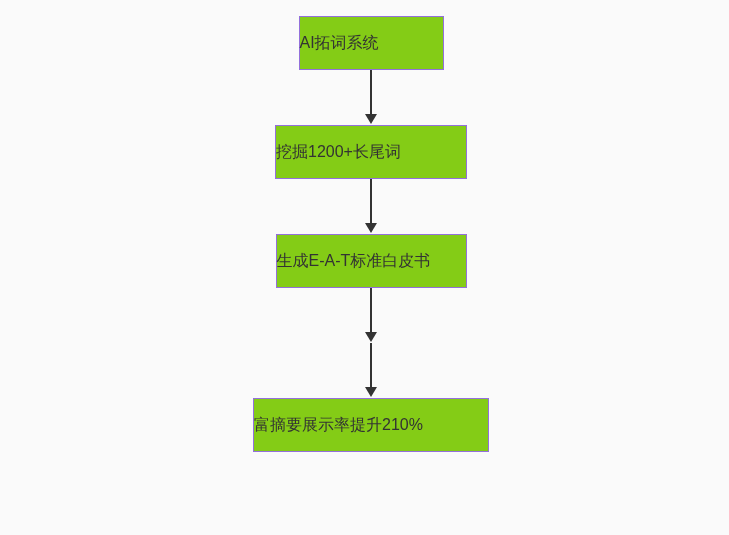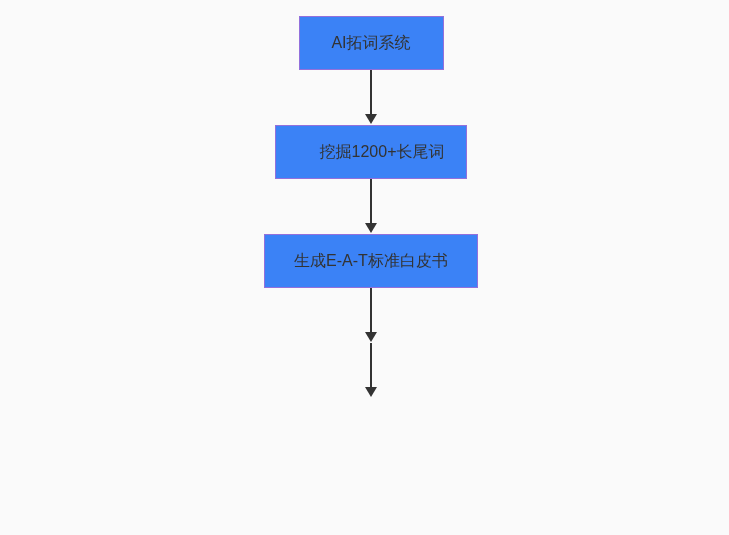"AI拓词系统" .flow-node { background: #3b82f6 -> #84cc16; justify-content: center -> none }
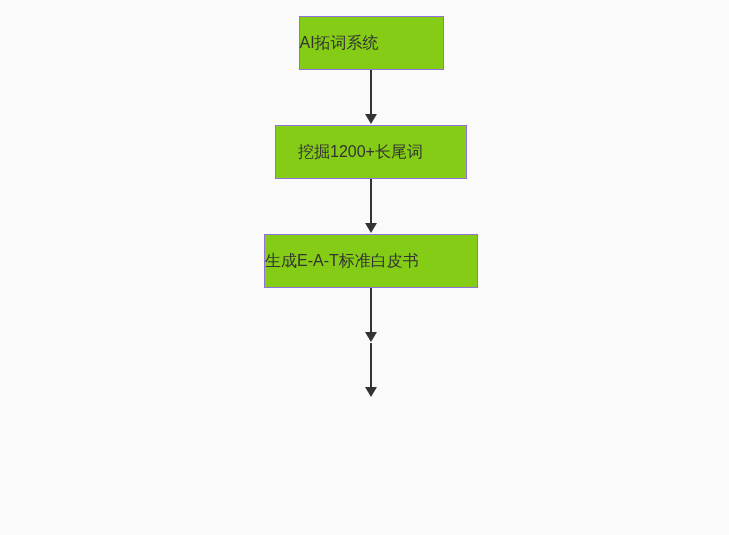"挖掘1200+长尾词" .w-node2 { padding-left: 22px -> none }
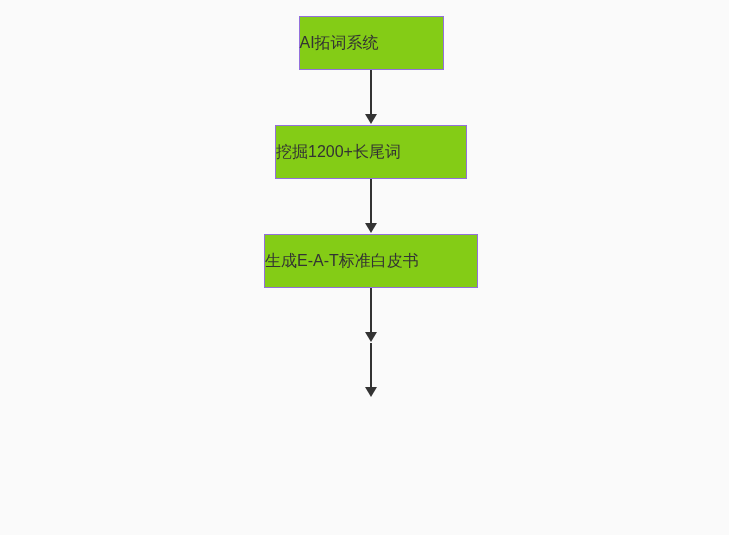"生成E-A-T标准白皮书" .w-node3 { width: 214px -> 191px }
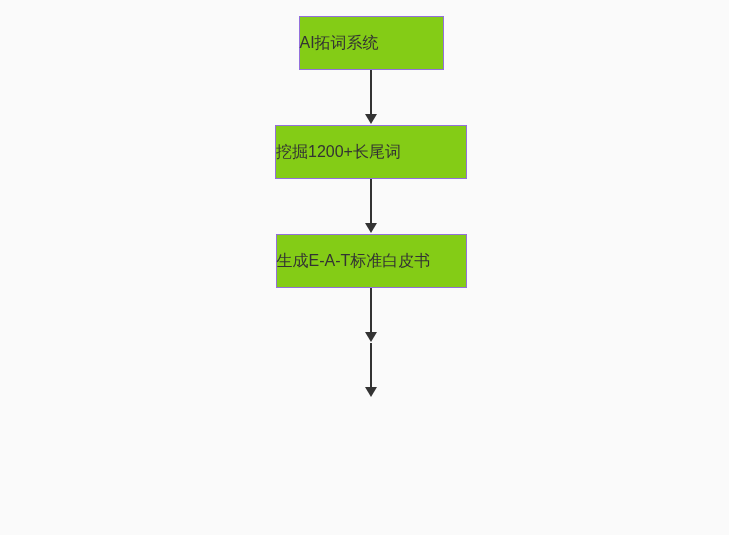"富摘要展示率提升210%" div.flow-node { html: none -> <div> <span>富摘要展示率提升210%</span> </div> }
